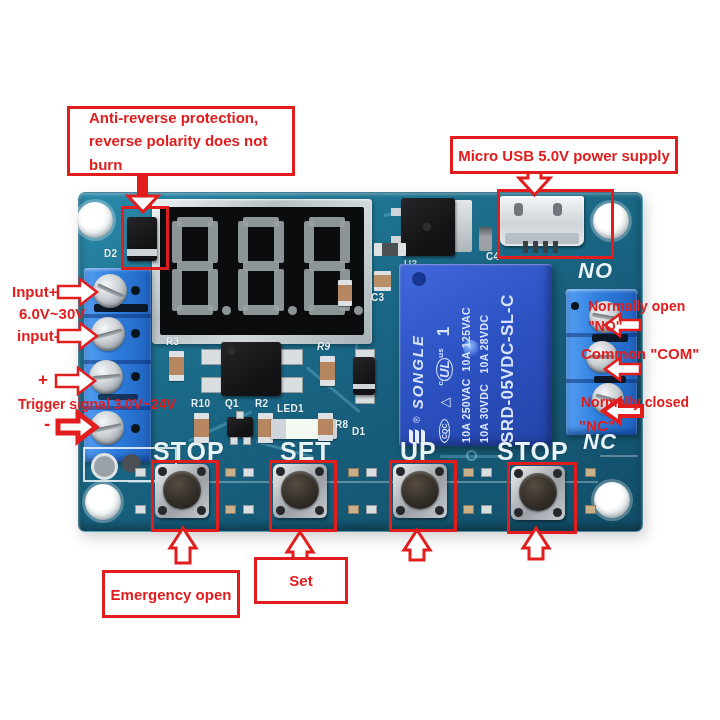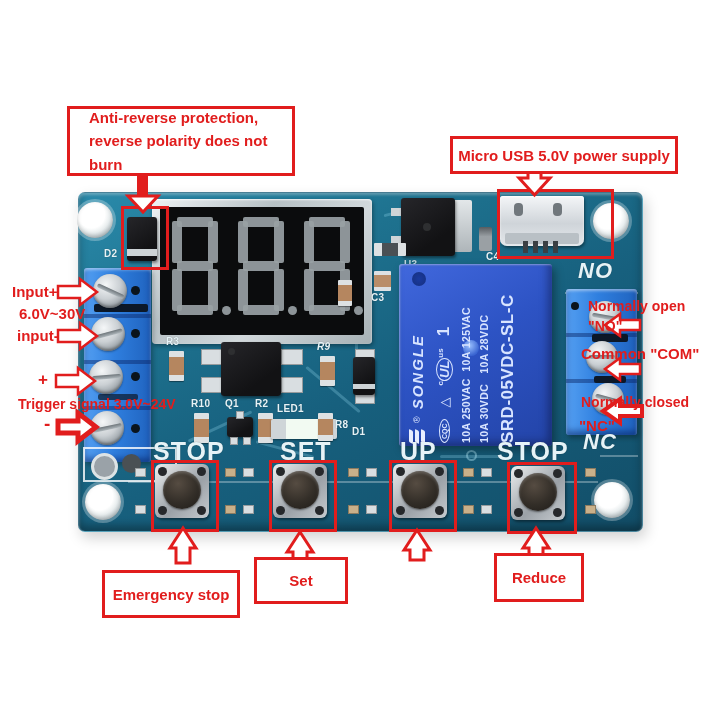"Reduce" div.abs { html: <div> <span>Reduce</span> </div> -> none }
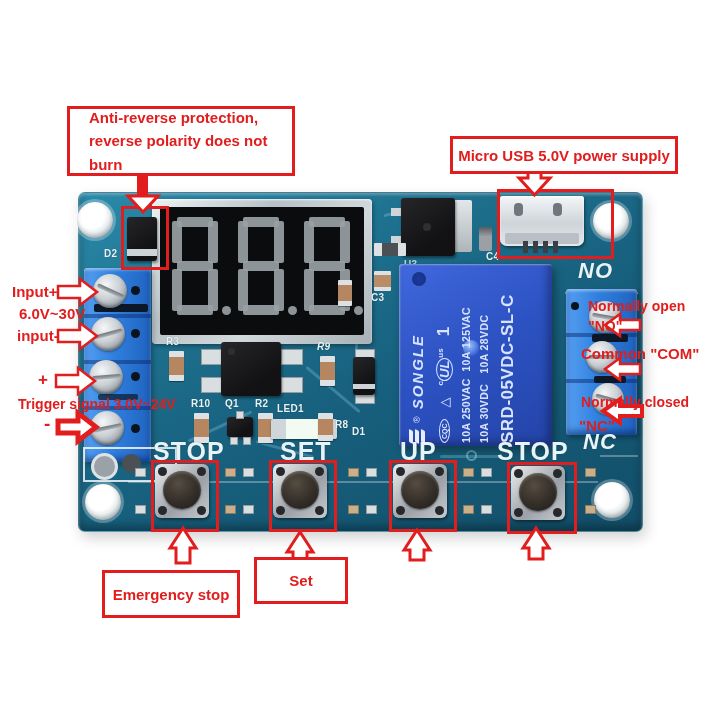"Emergency stop" span { text: stop -> open }
